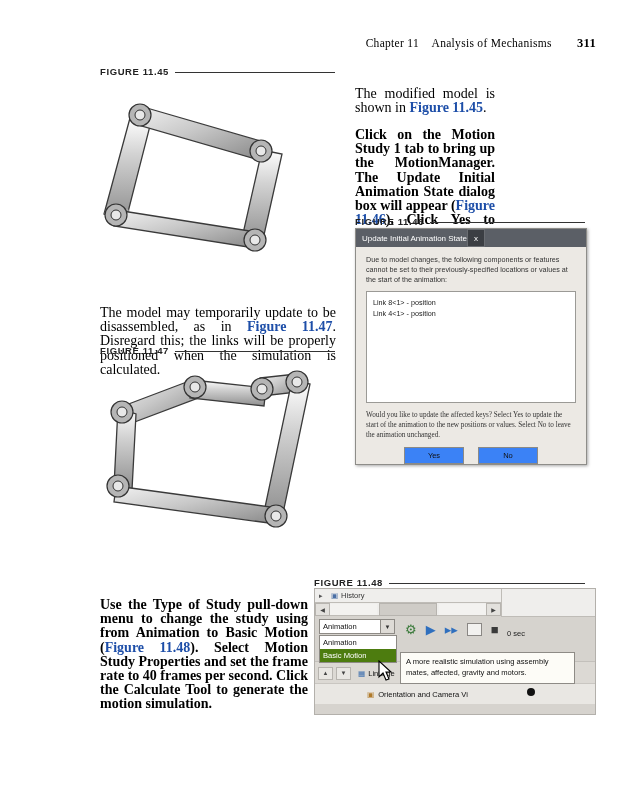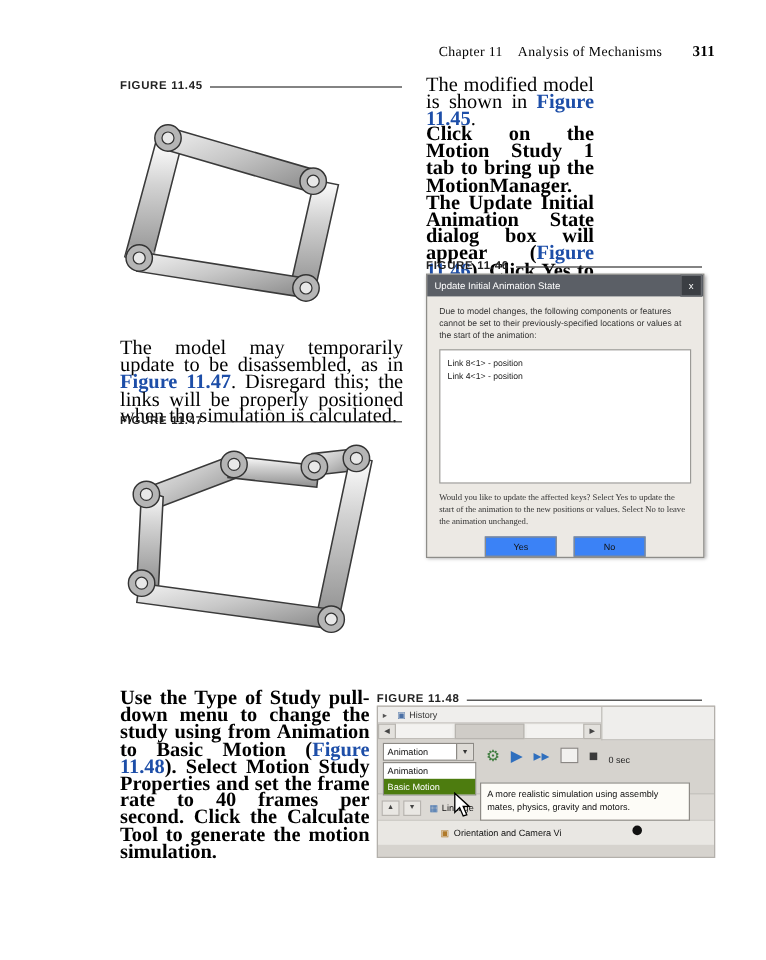"The modified model is shown" .body-text { font-size: 17px -> 14px; margin-top: none -> 23px }
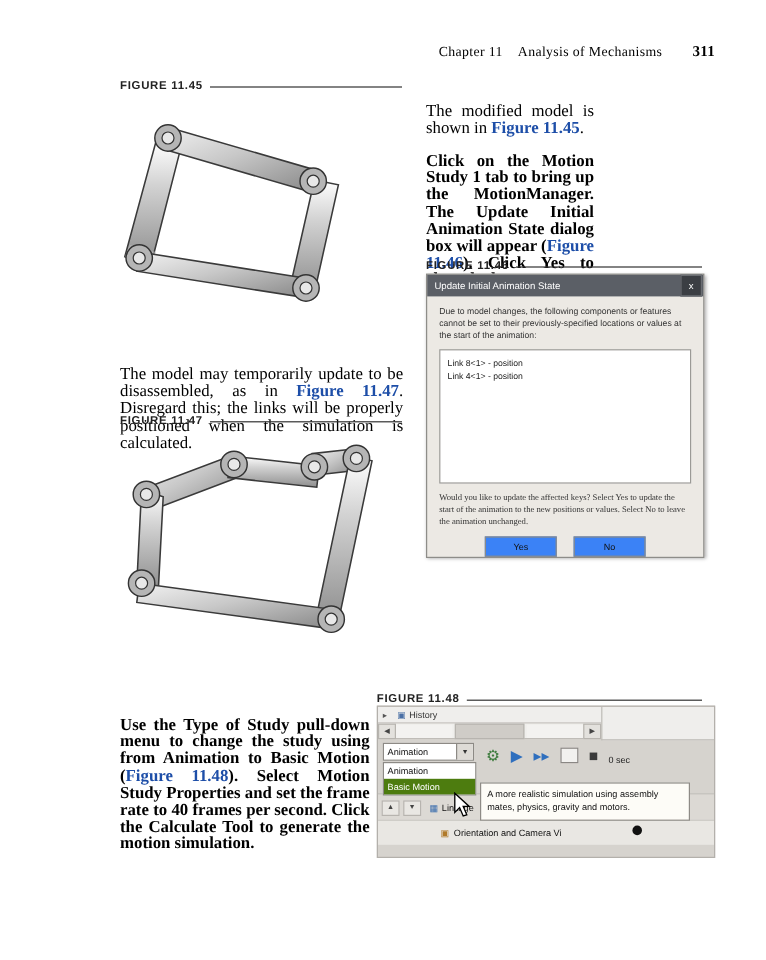"Update Initial Animation State" .dialog-title { justify-content: space-between -> none }
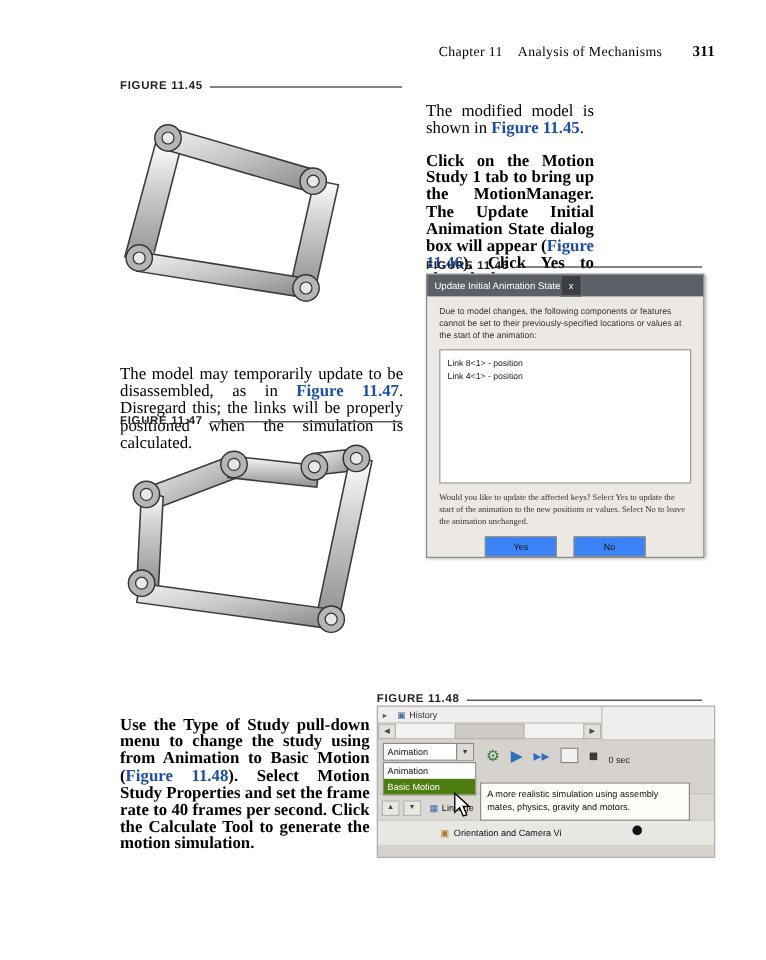"A more realistic simulation using" div.tooltip { text: physics -> affected }
